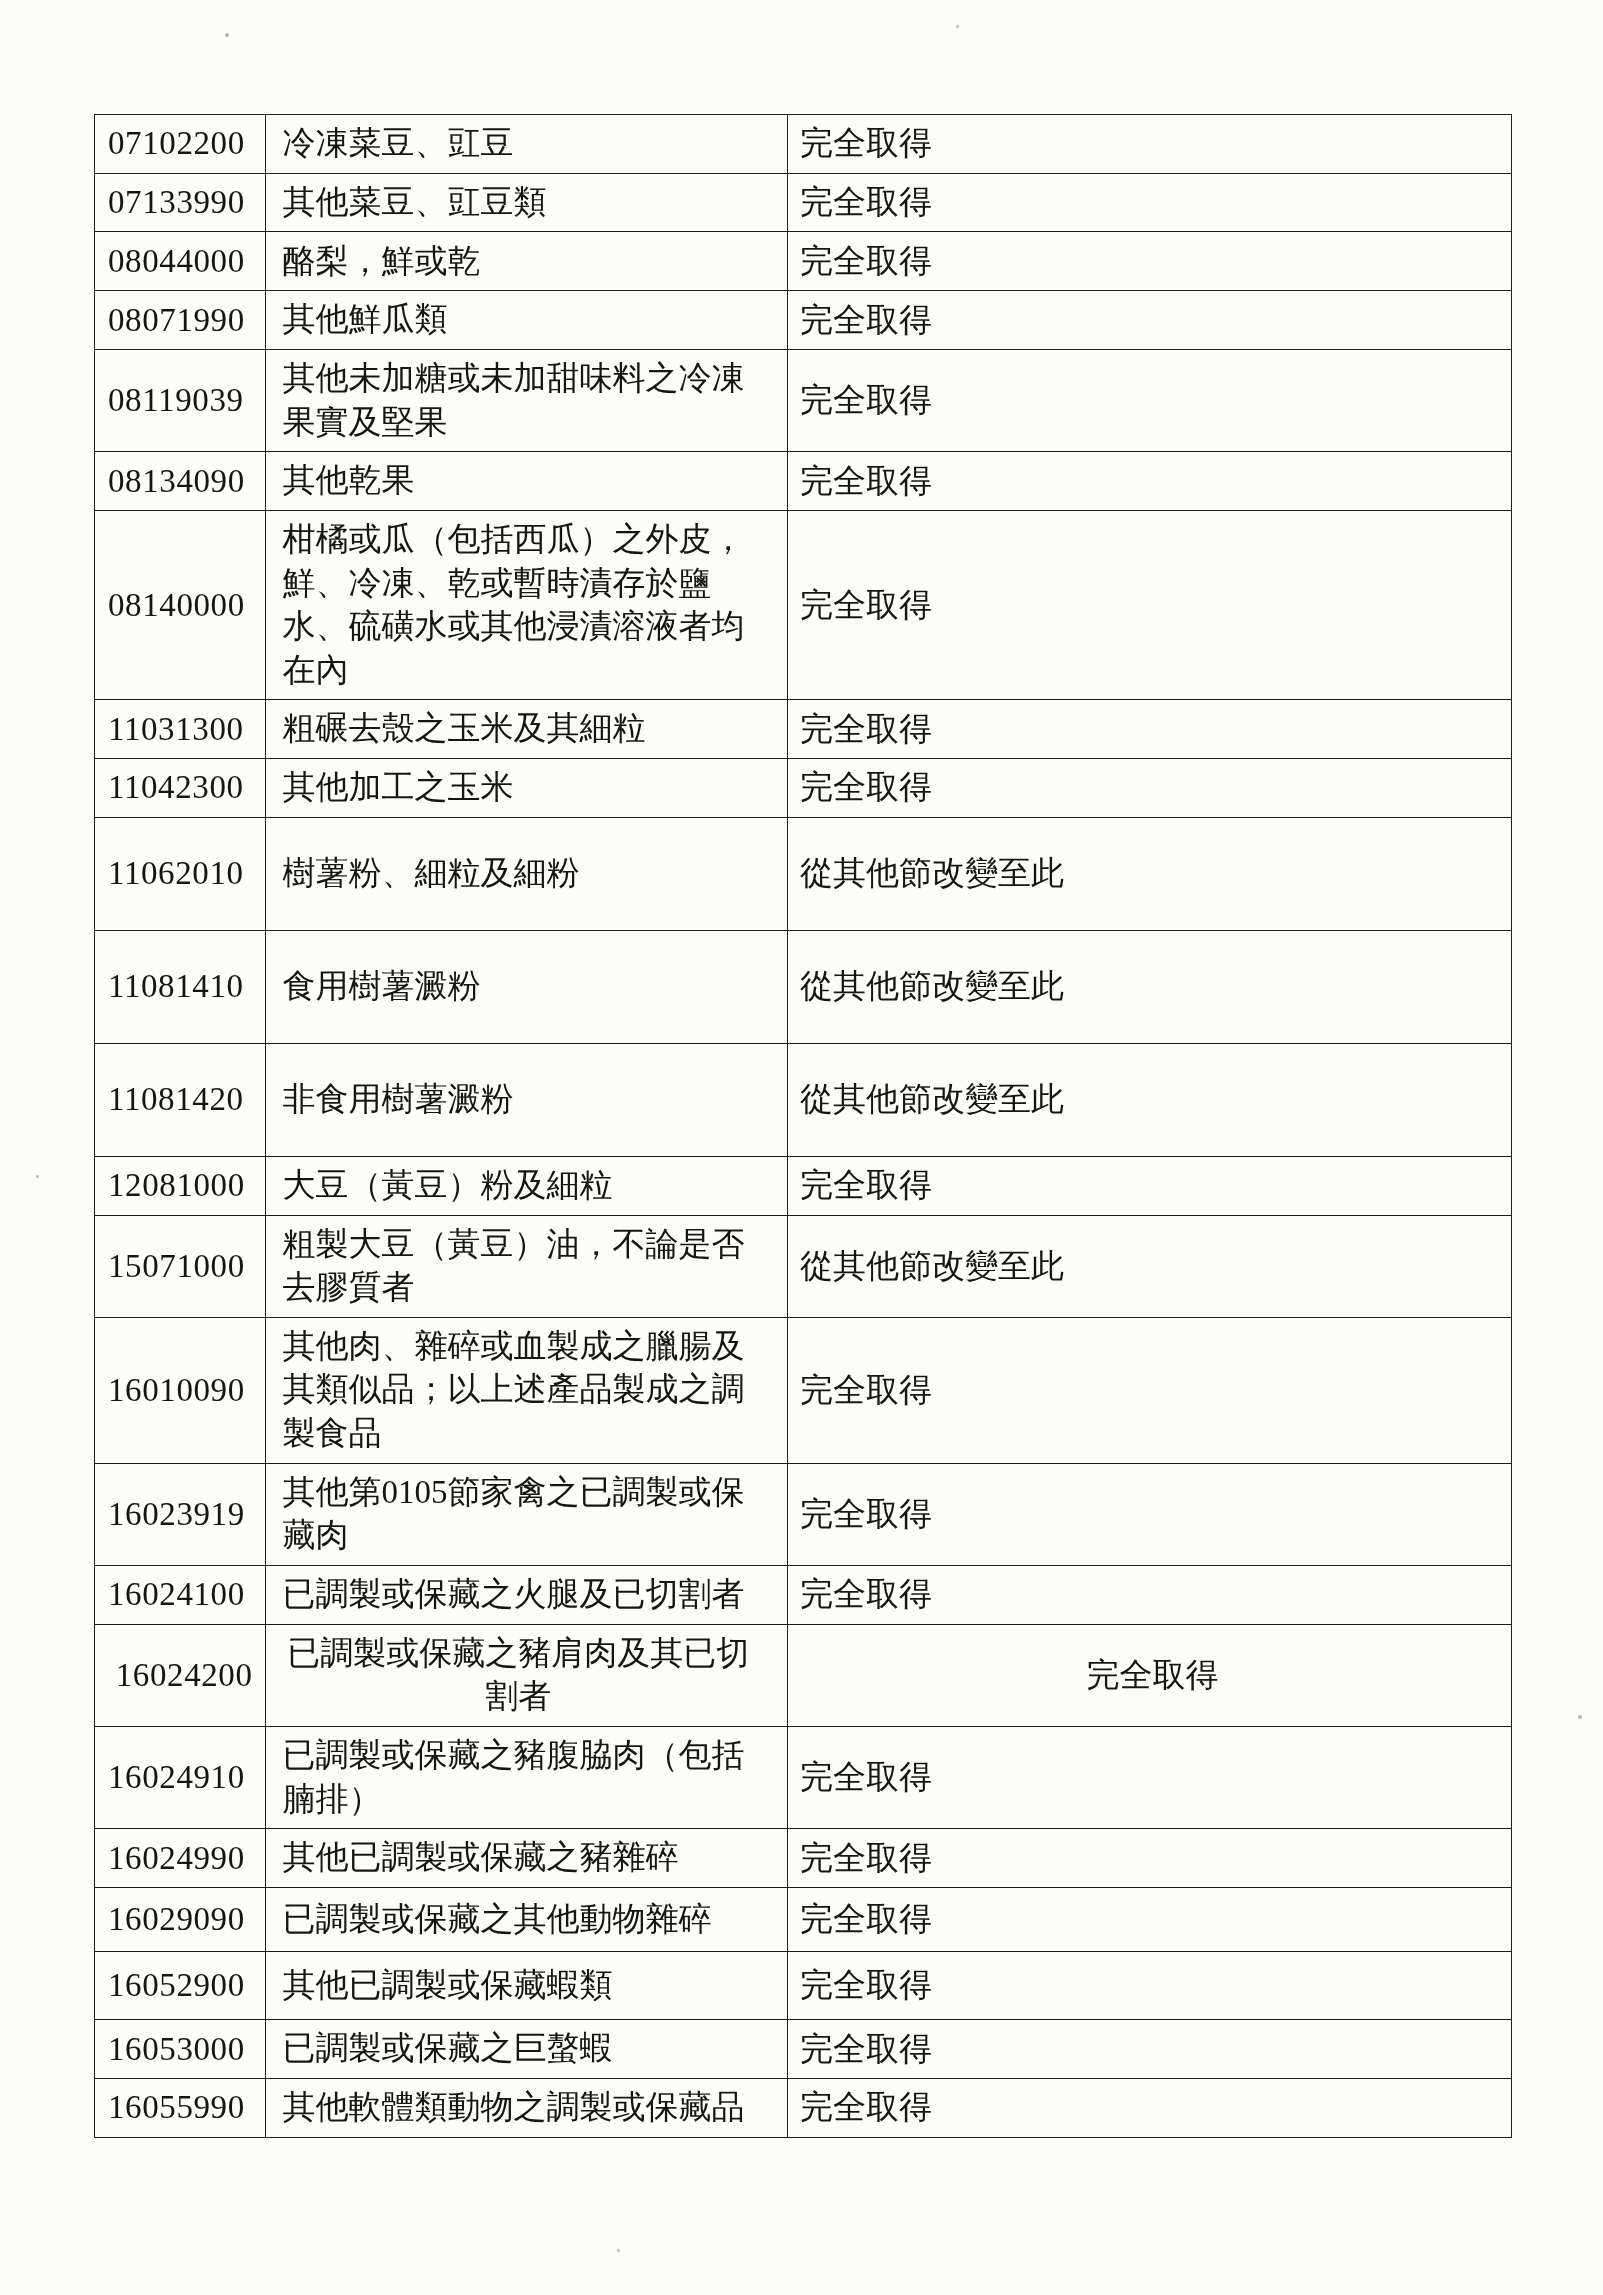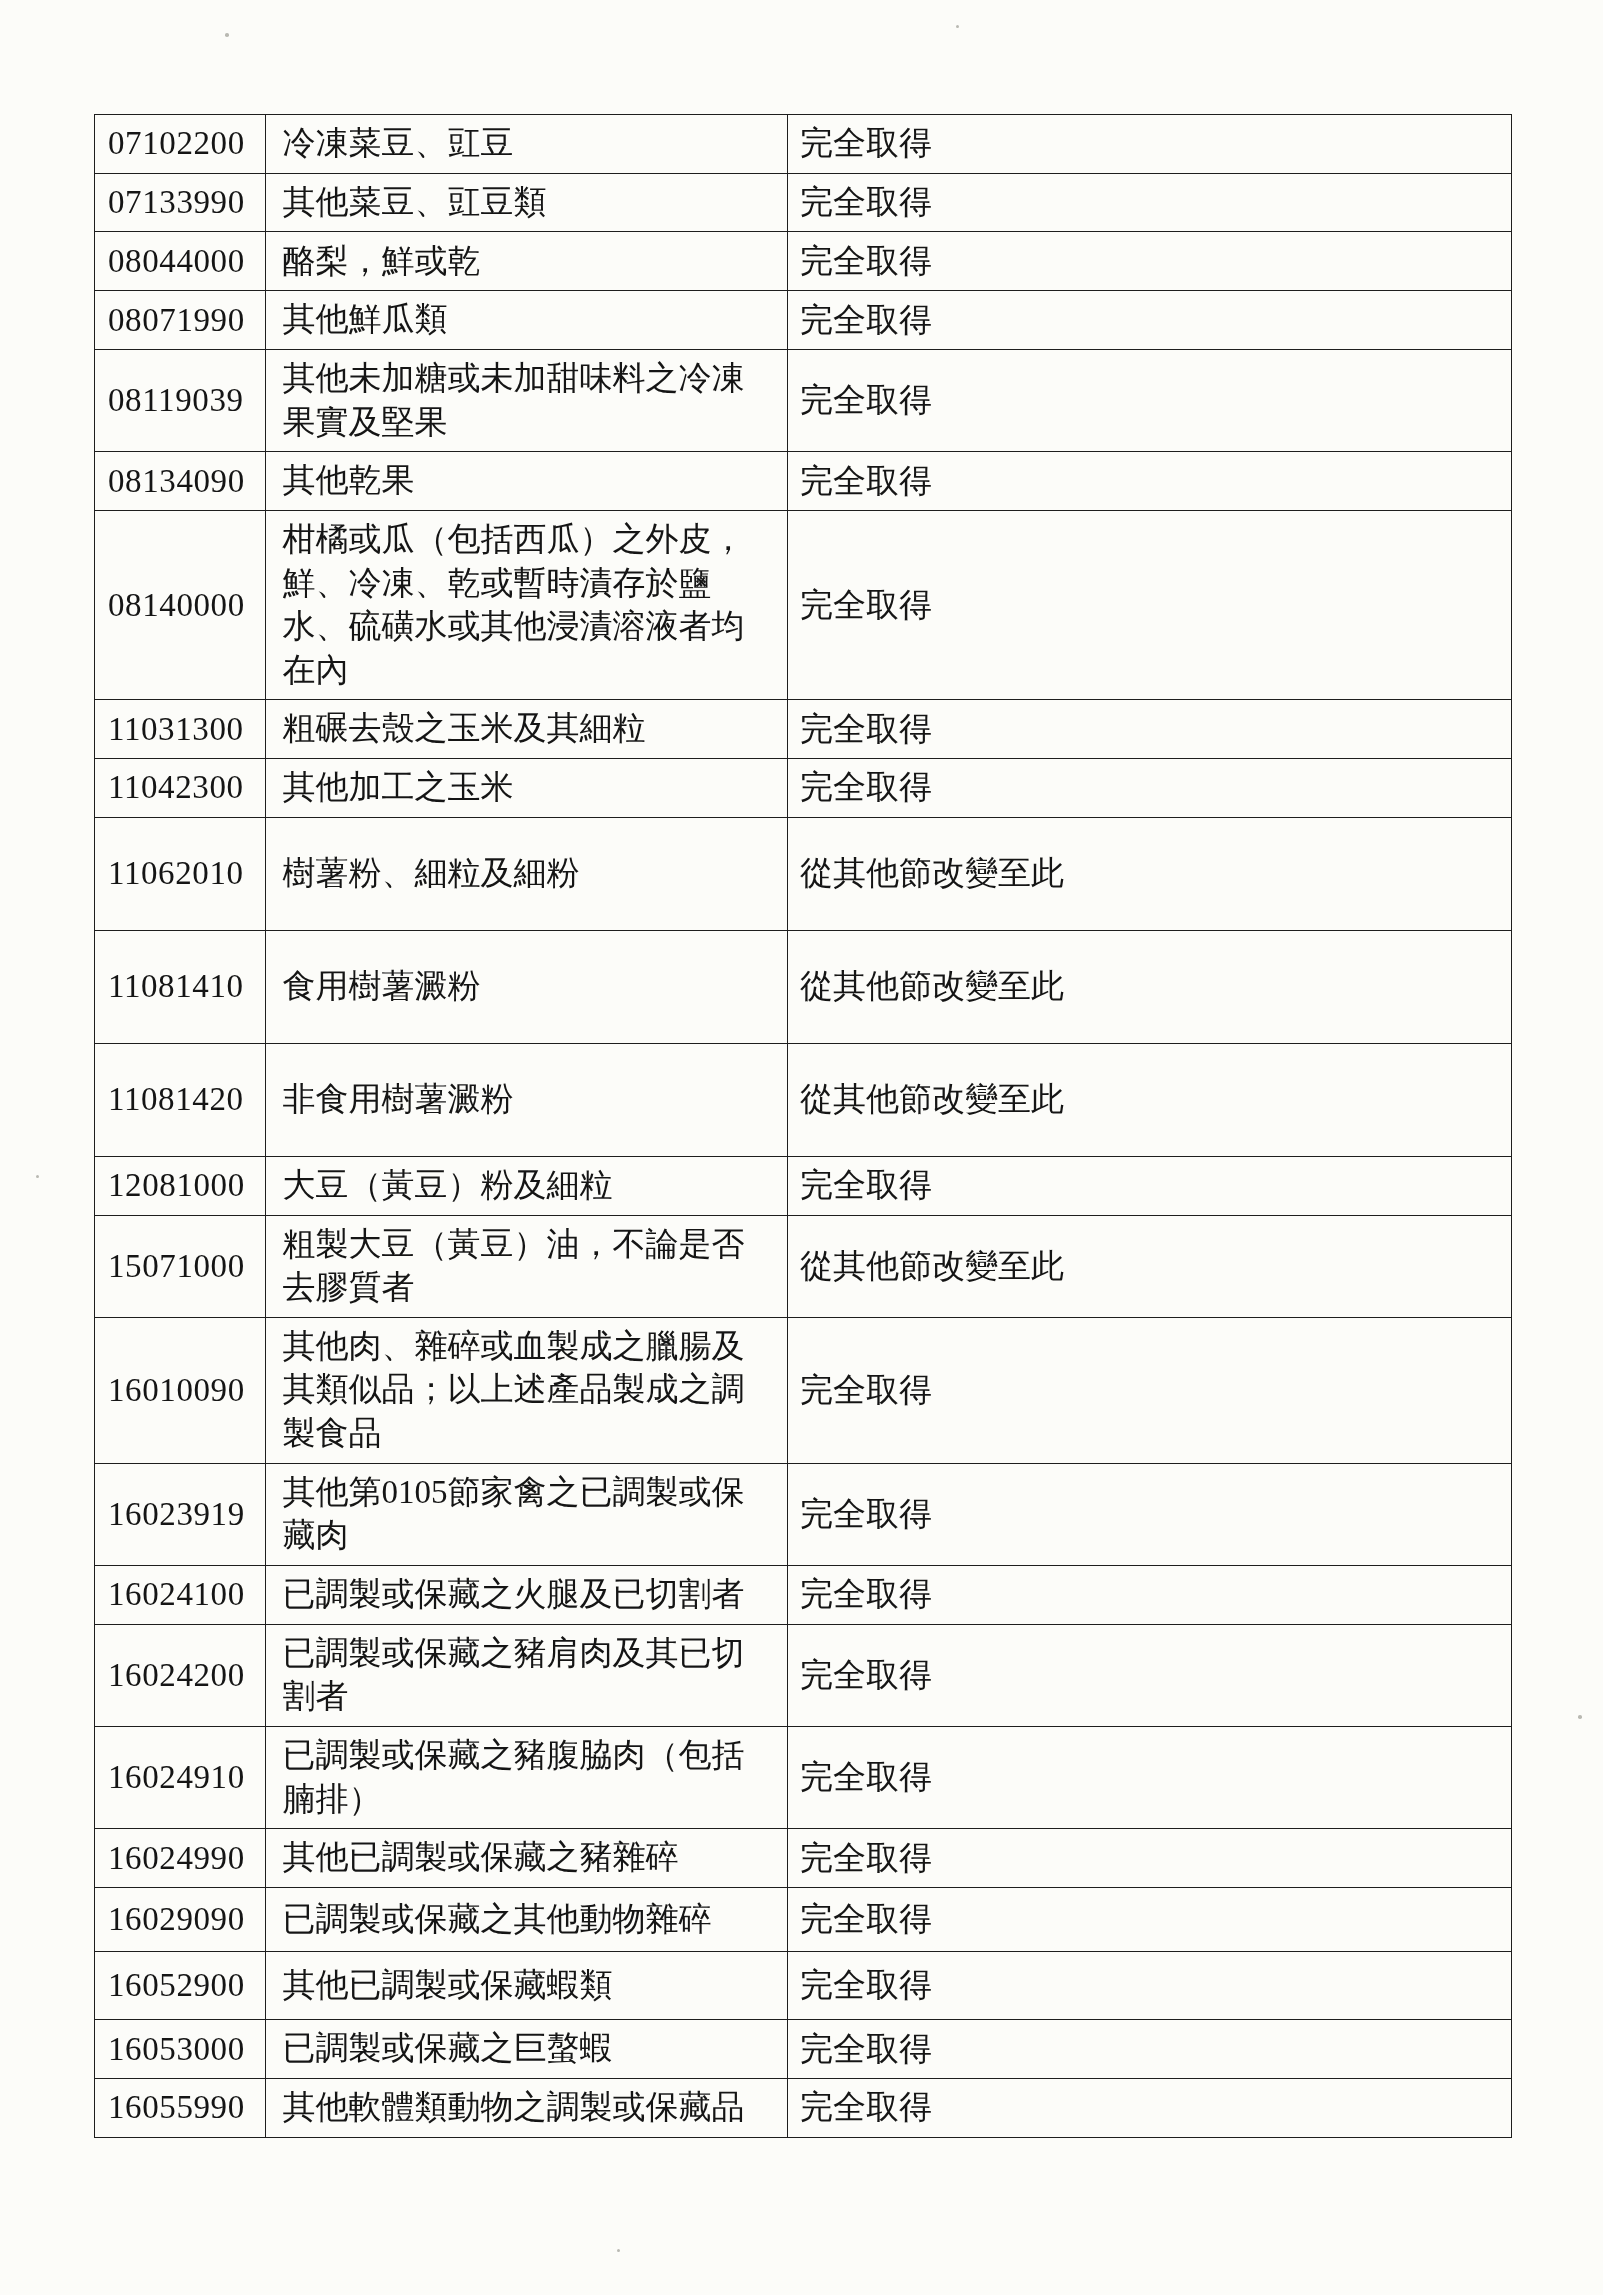"16024200" tr { text-align: none -> center }
